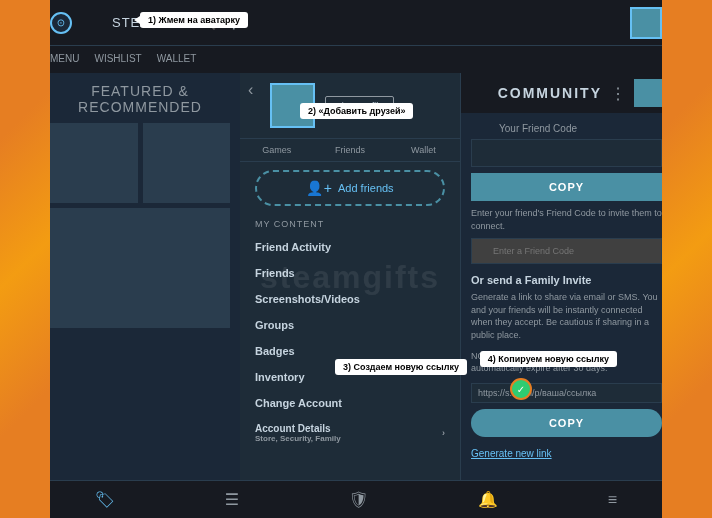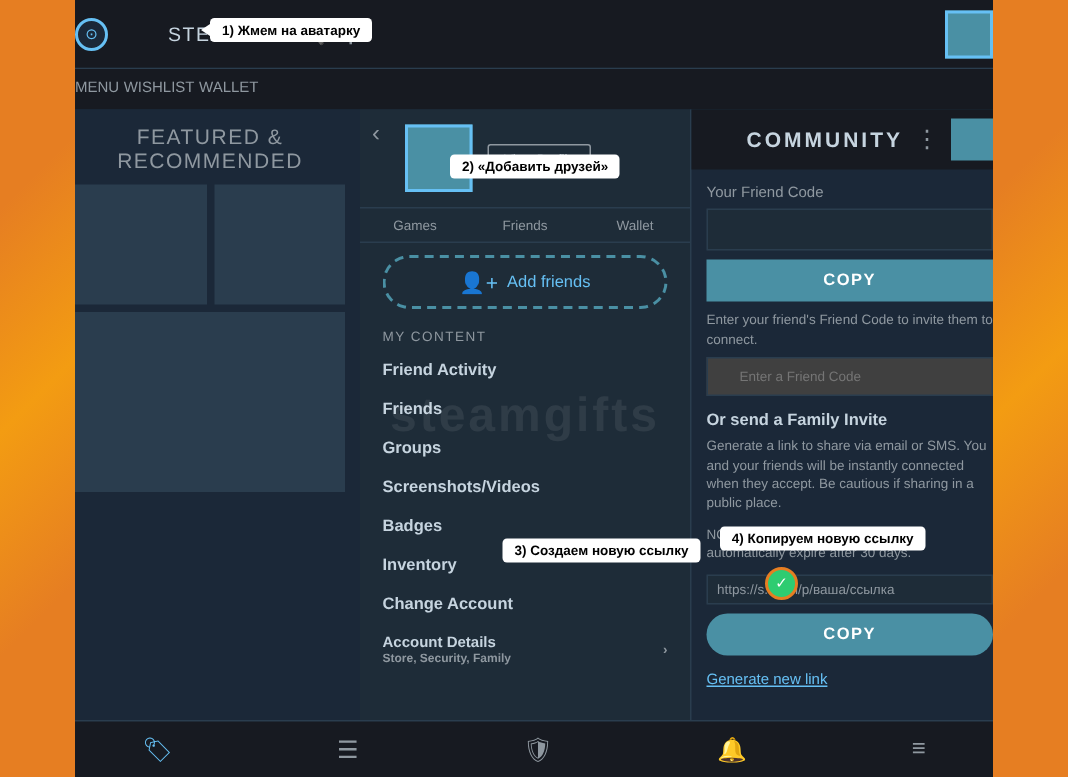"MENU" .nav-tabs { gap: 3px -> 15px }
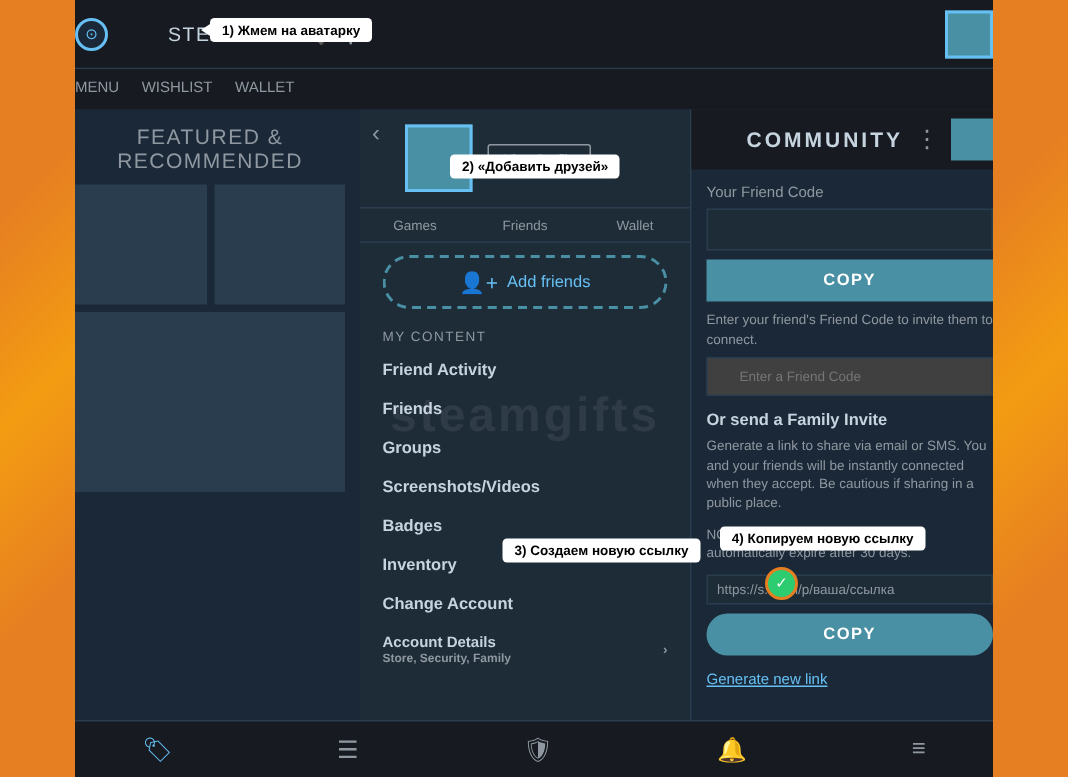"Your Friend Code" .friend-code-label { margin-left: none -> 28px }
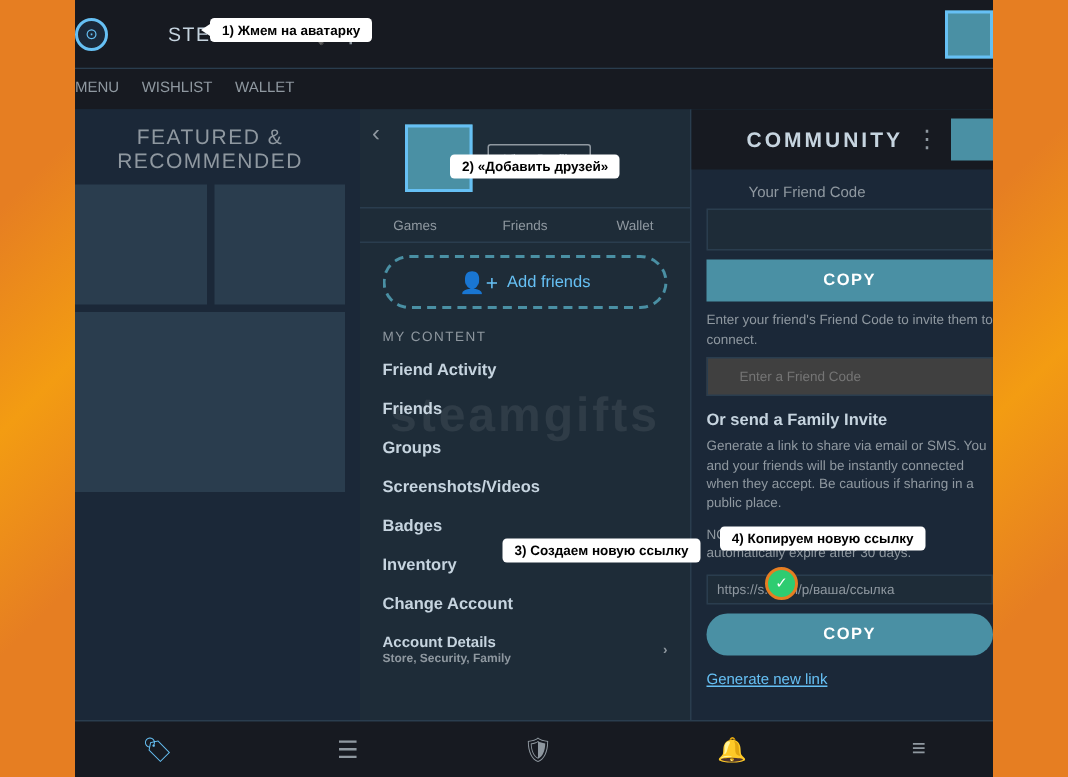"Groups" li.menu-item { order: before "Screenshots/Videos" -> after "Screenshots/Videos" }
